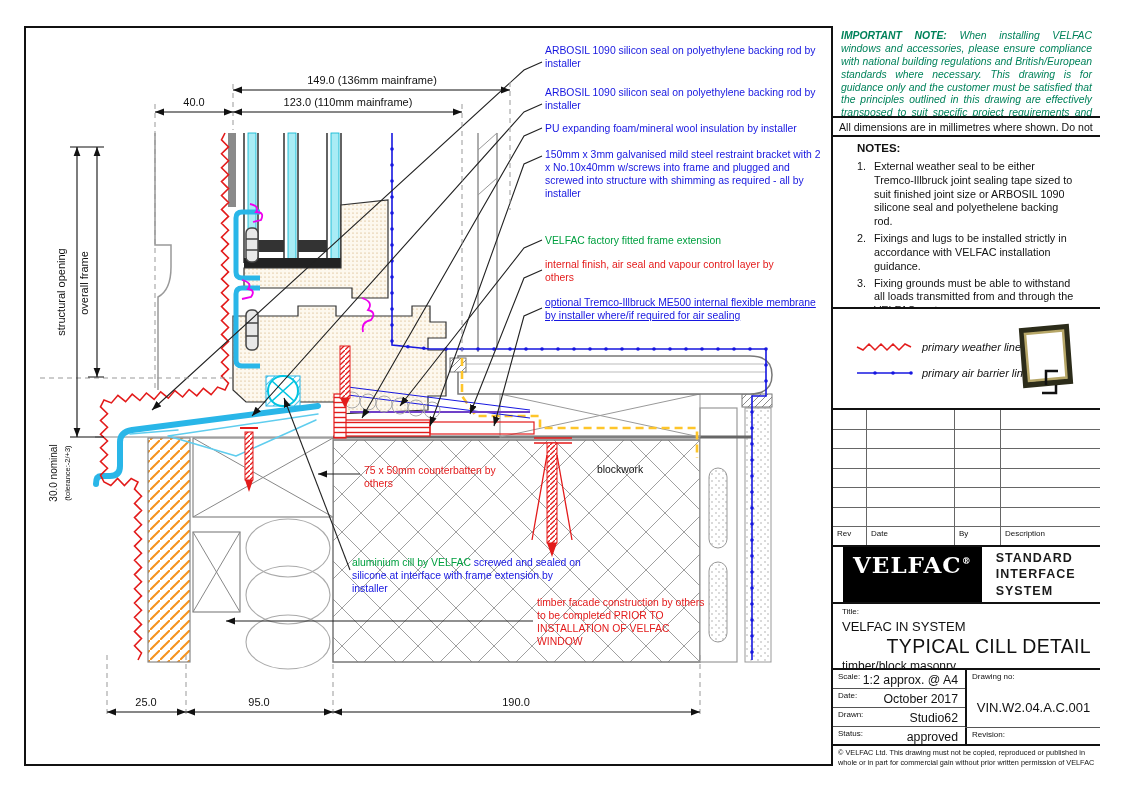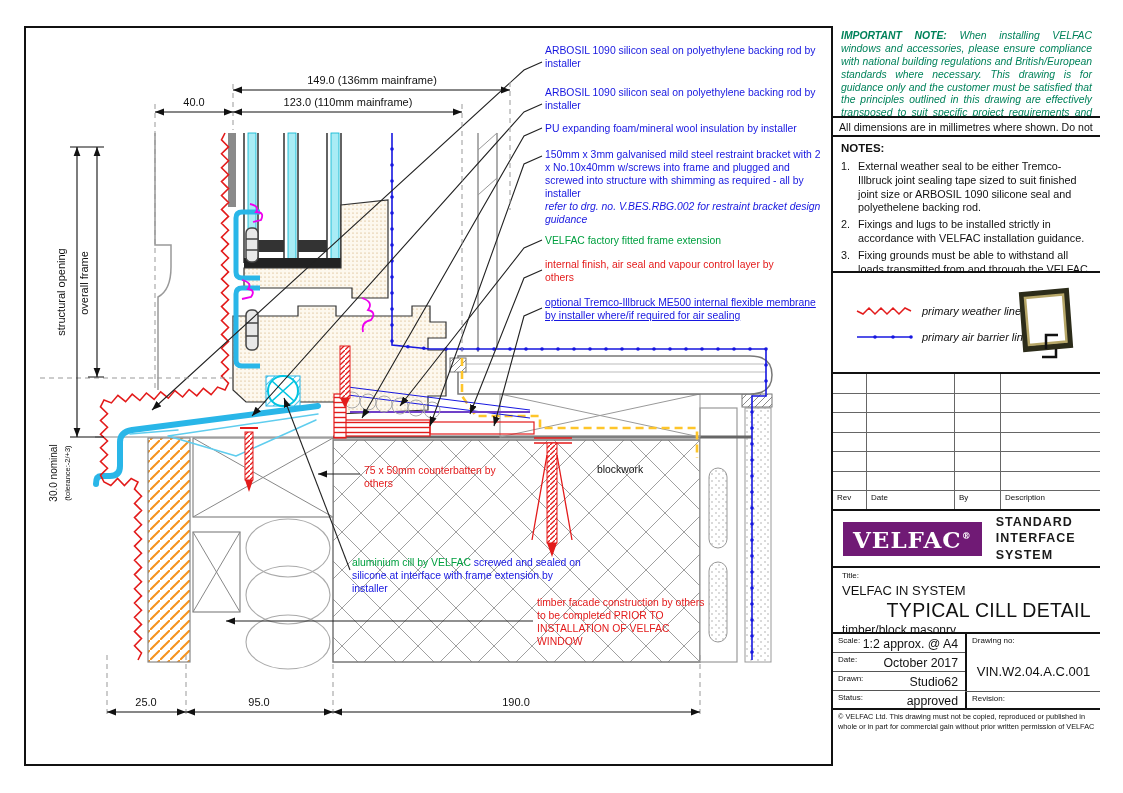"NOTES:" .sec-notes { height: 136px -> 172px; padding: 5px 8px -> 5px 24px }
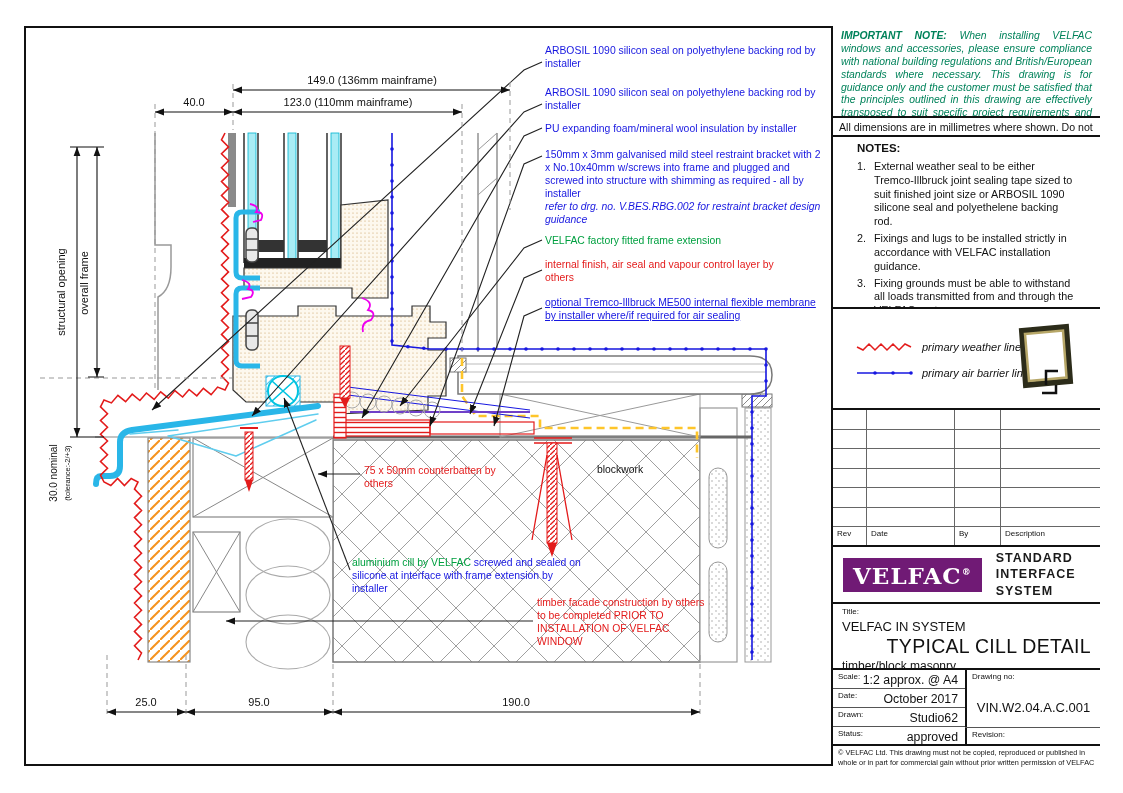"refer to drg. no. V.BES.RBG.002" span.c-italic { html: <span>refer to drg. no. V.BES.RBG.002 for restraint bracket design guidance</span> -> none }
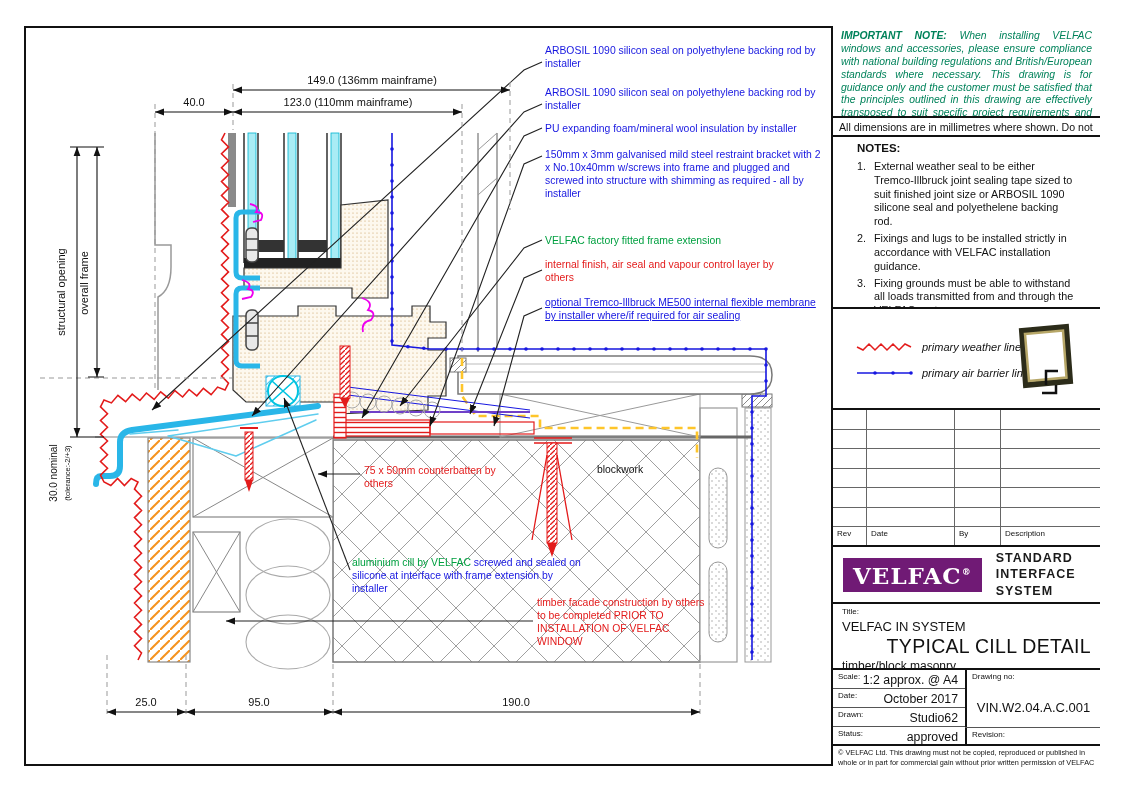"VELFAC®" .logo-box { background: #701a75 -> #000000; padding: 6px 10px 5px 10px -> 6px 10px 27px 10px }
